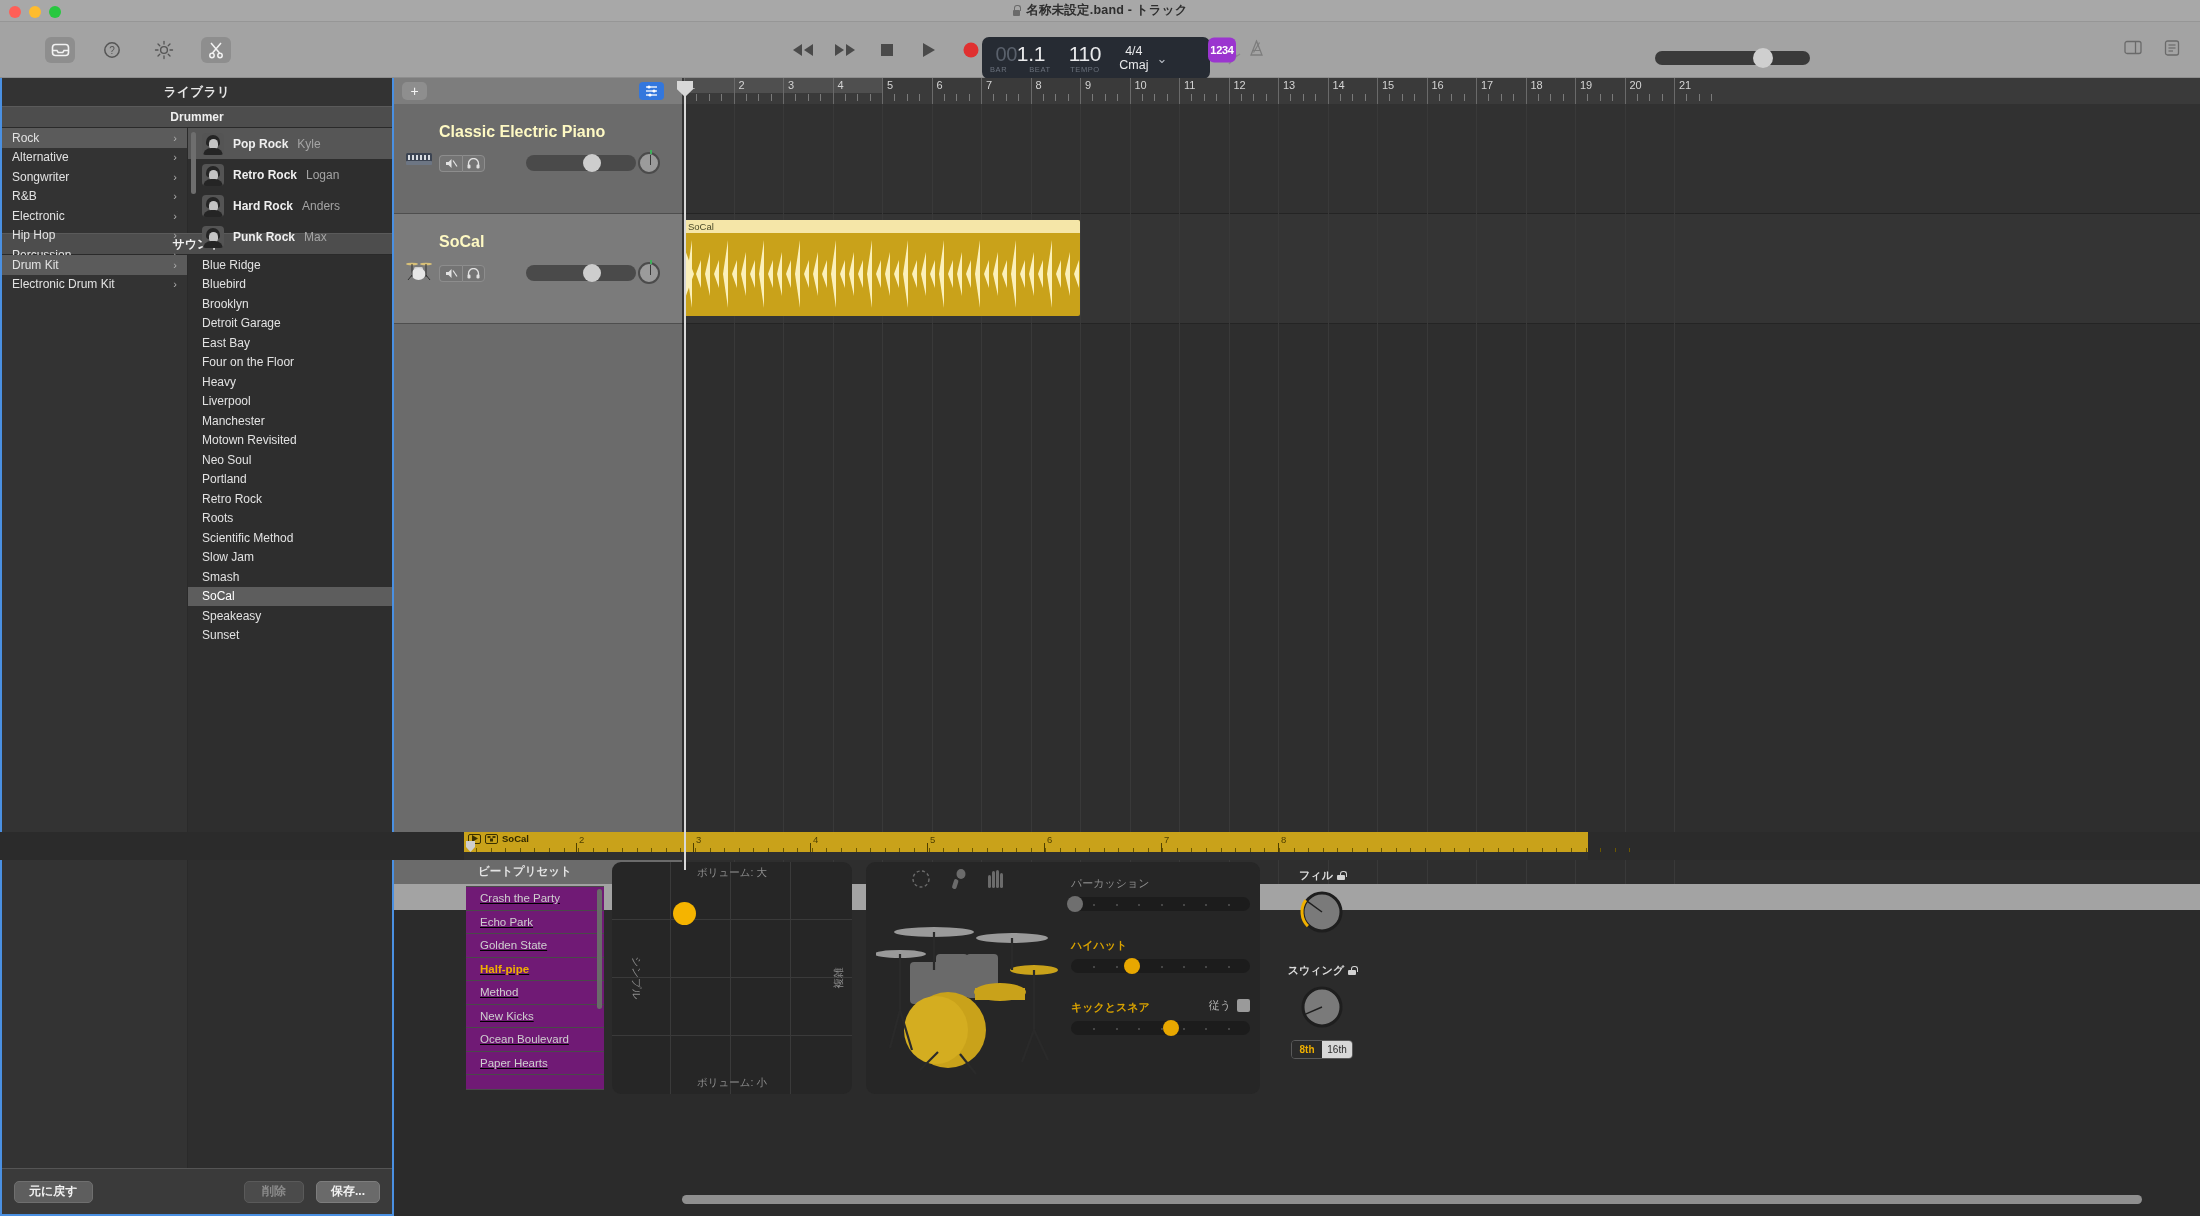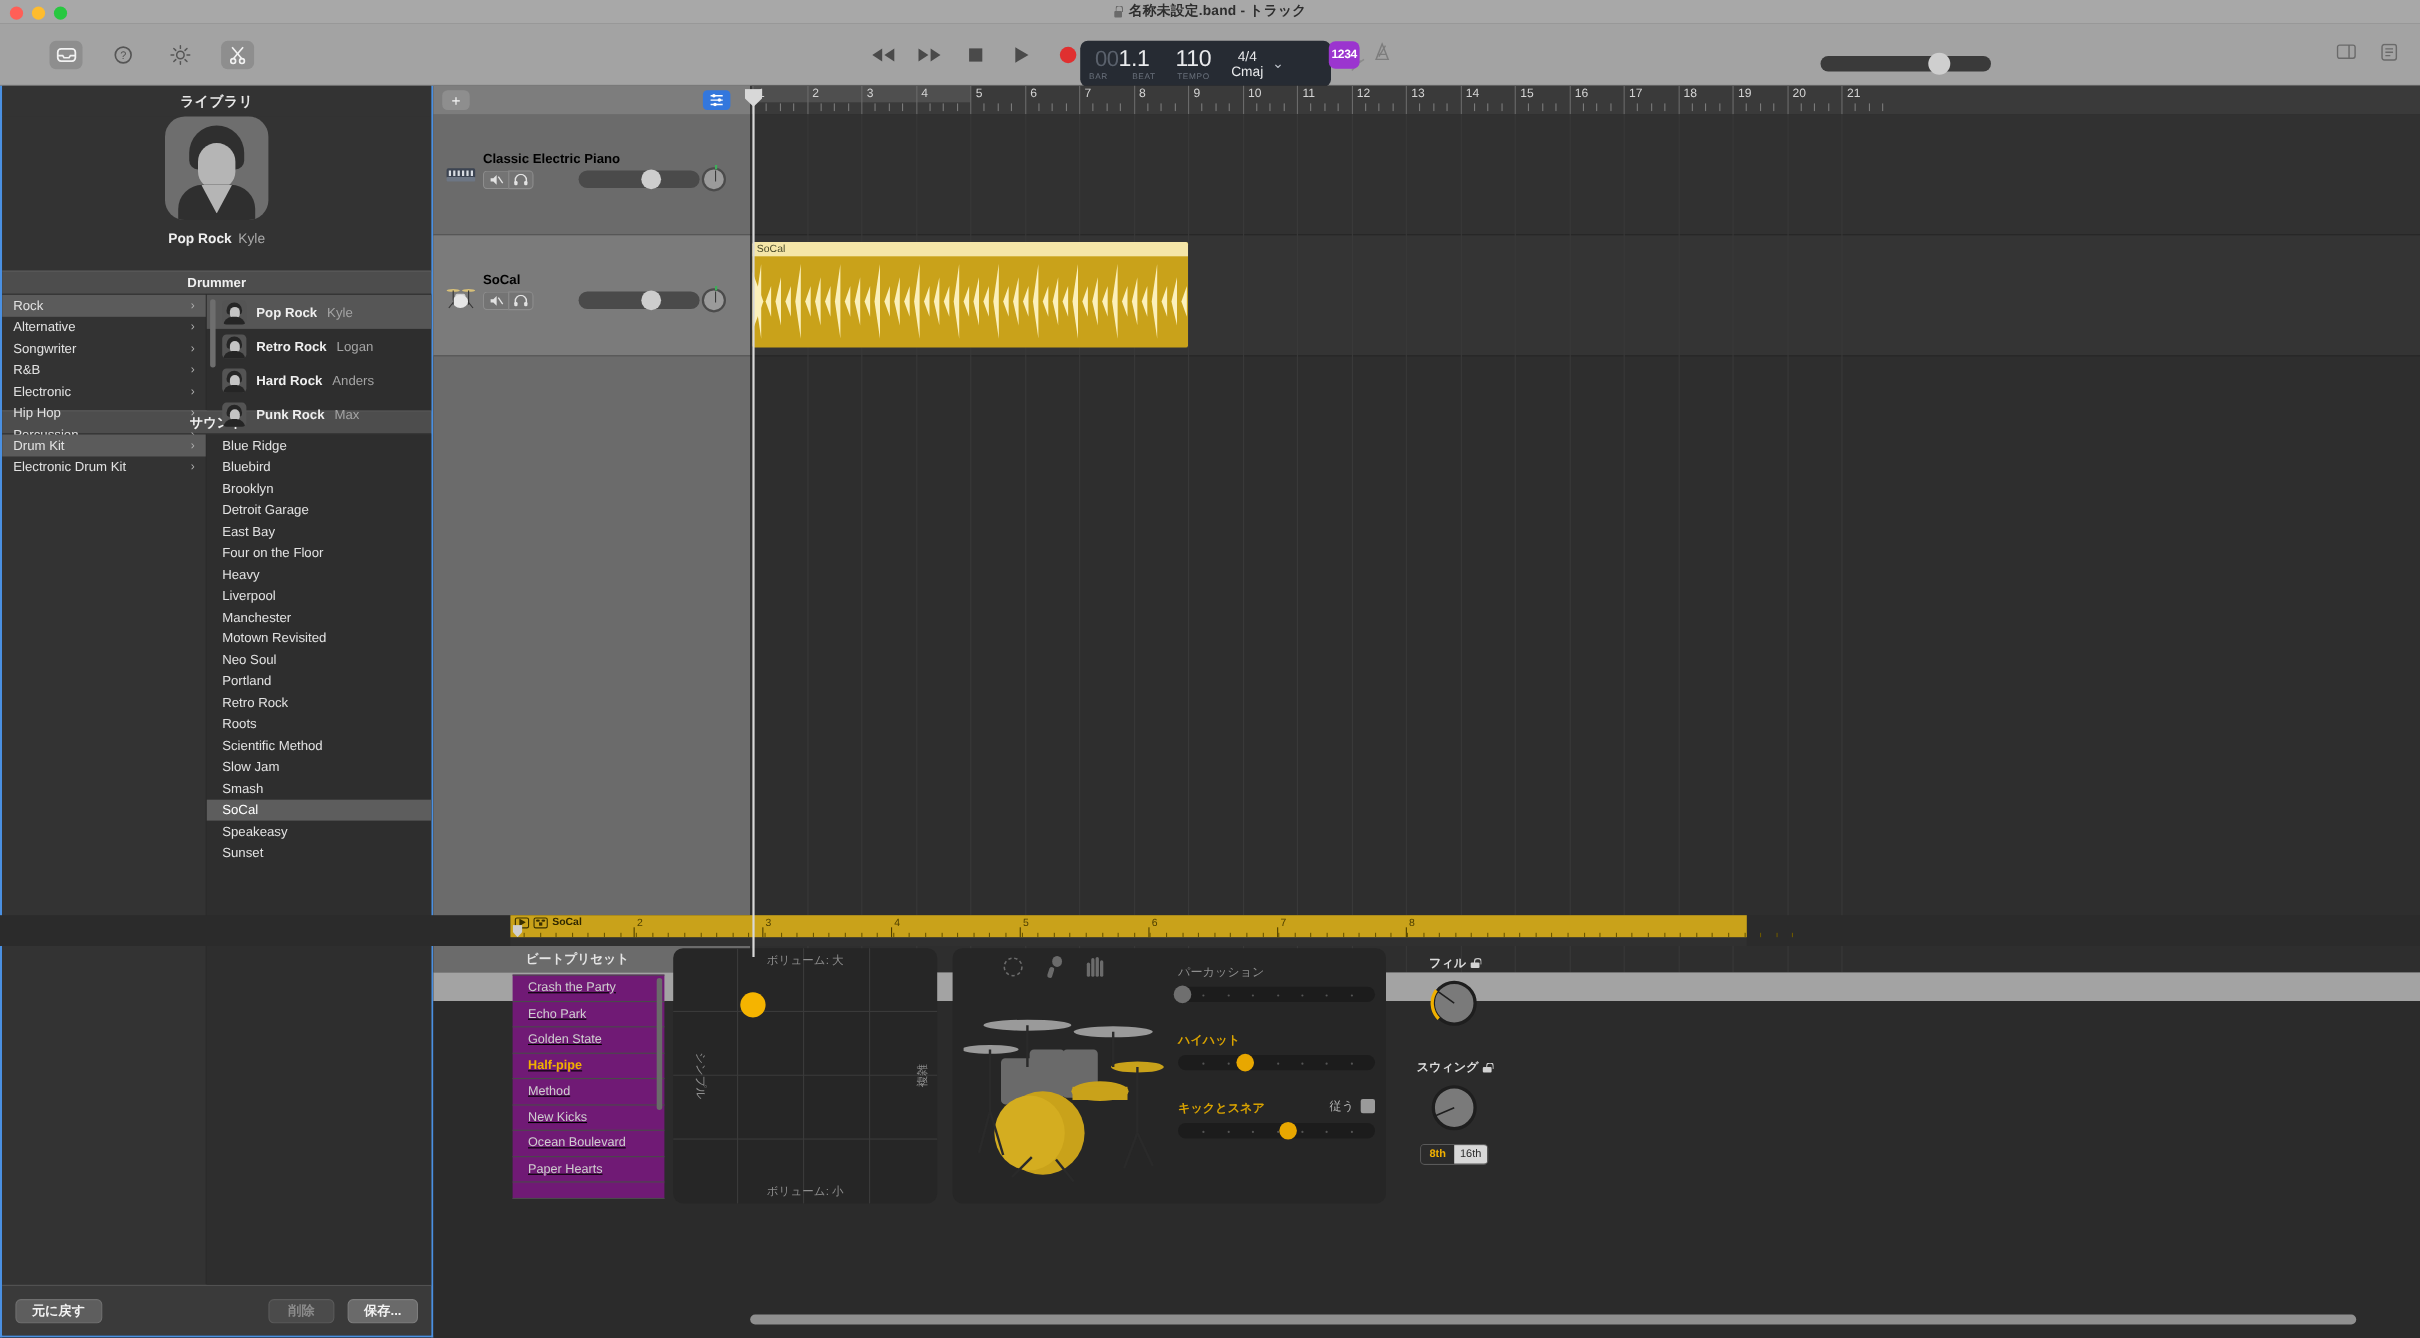"Classic Electric Piano" .th-name { color: #000000 -> #fef9c3; font-size: 12px -> 16px; top: 33px -> 19px }
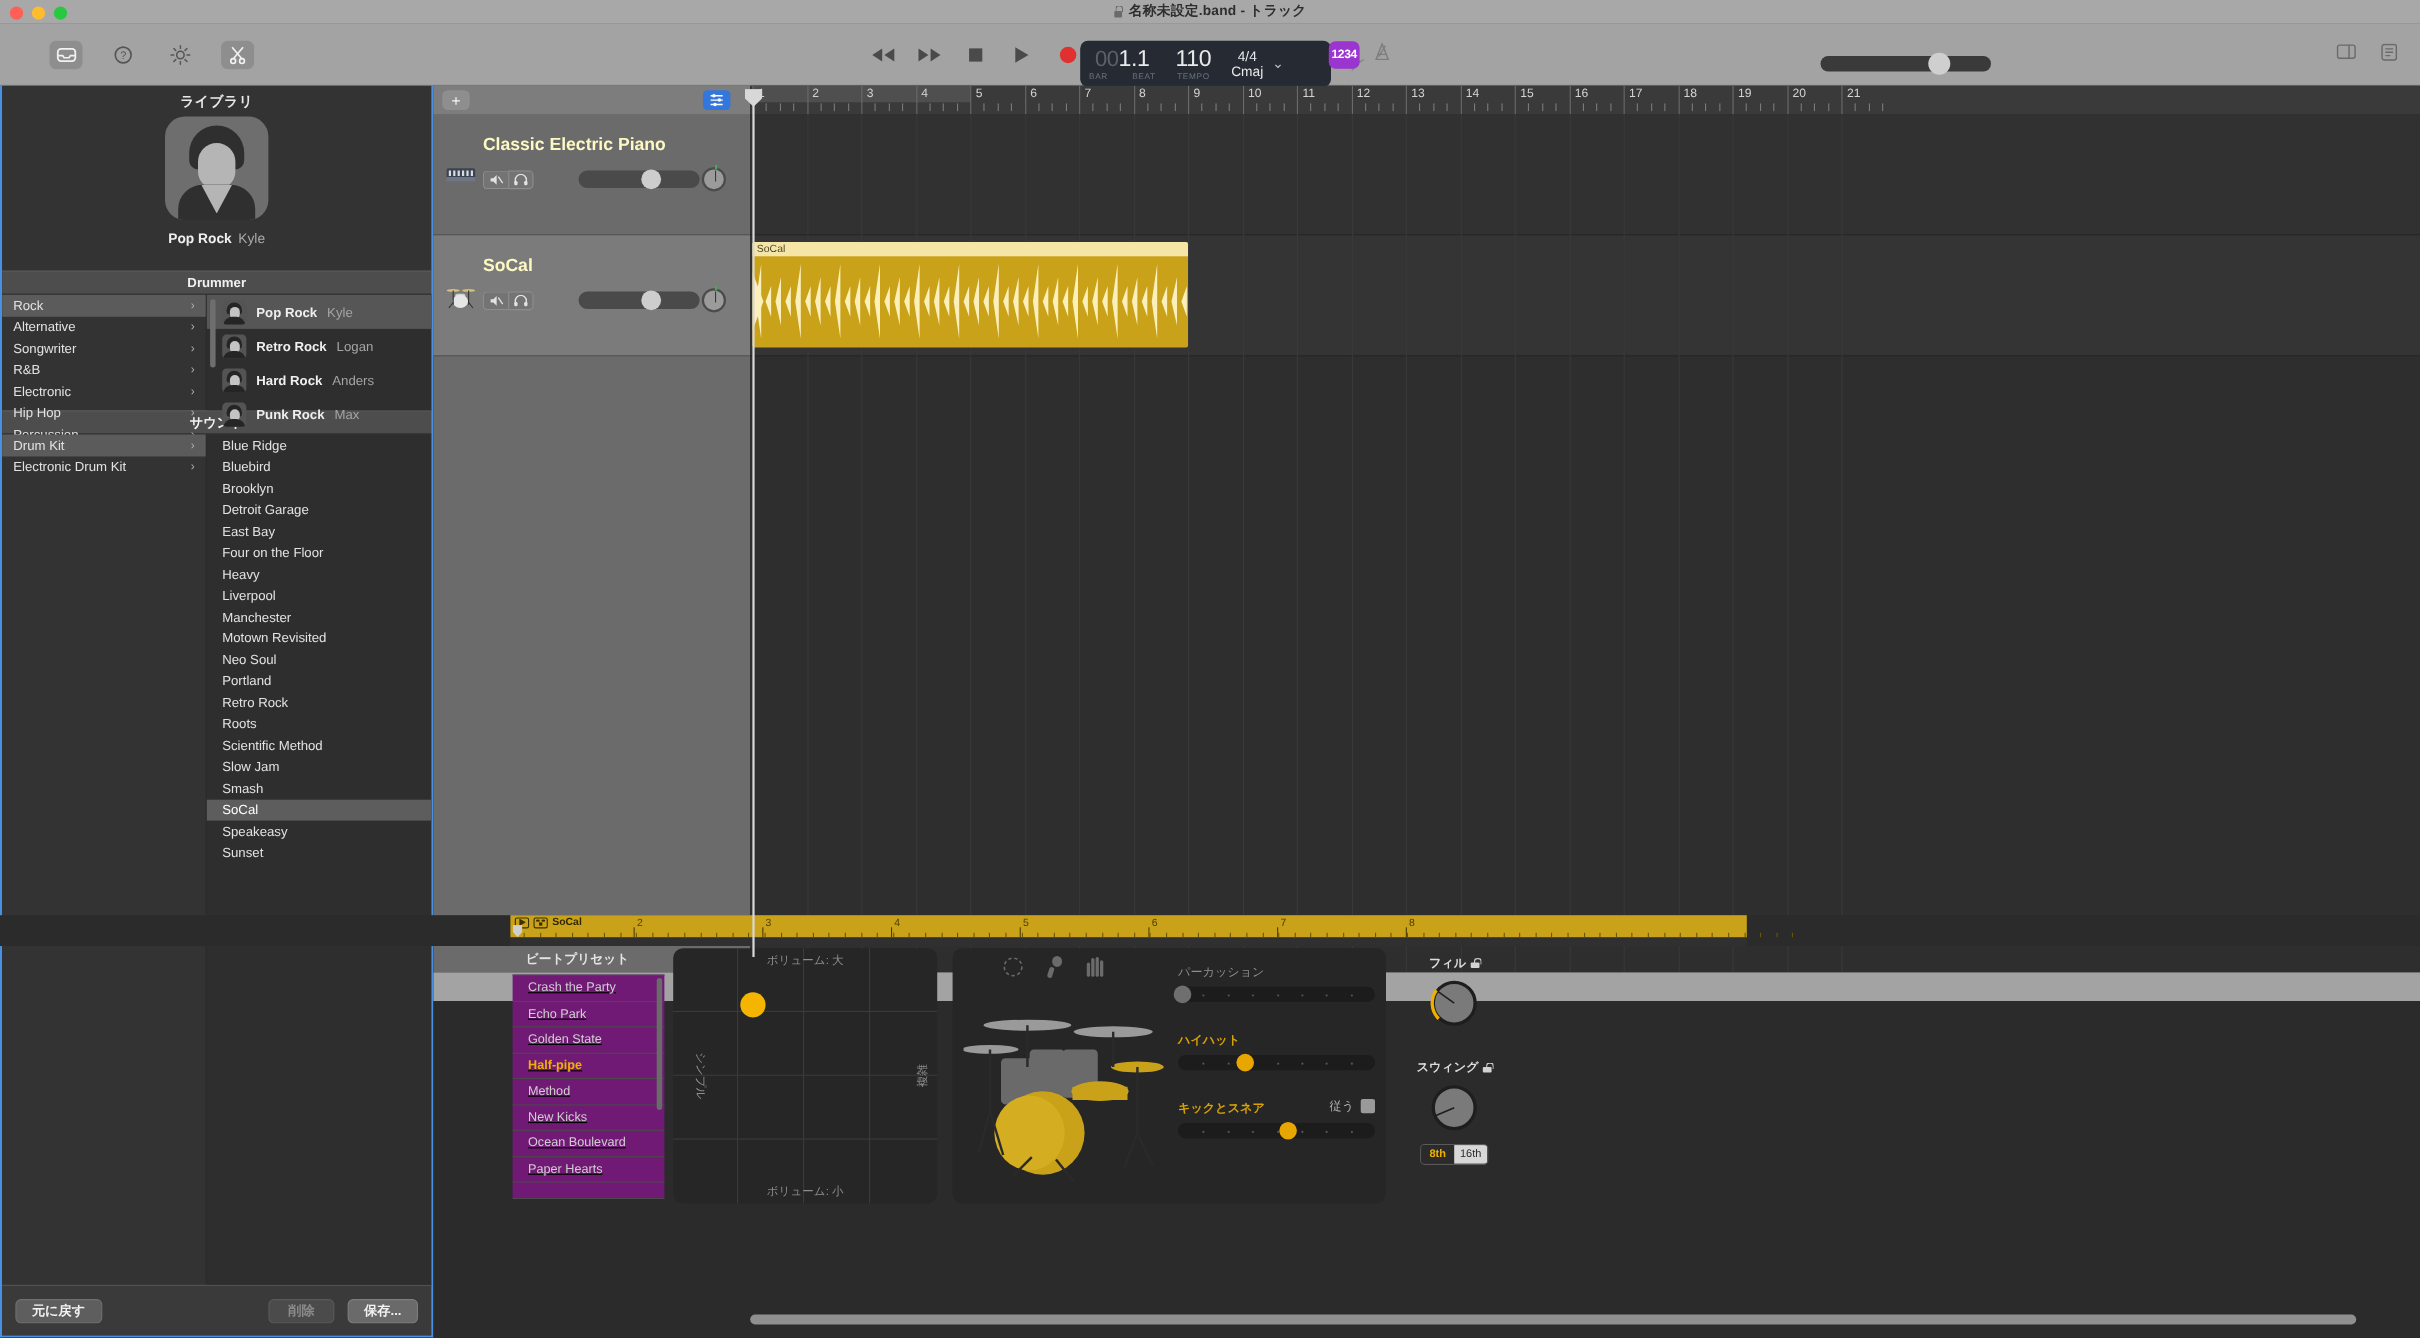"Pop Rock Kyle" div.lib-avatar-box { html: <div> <div> <i></i> <i></i> <i></i> <i></i> <i></i> </div> <div> <b>Pop Rock</b><span>Kyle</span> </div> </div> -> none }
